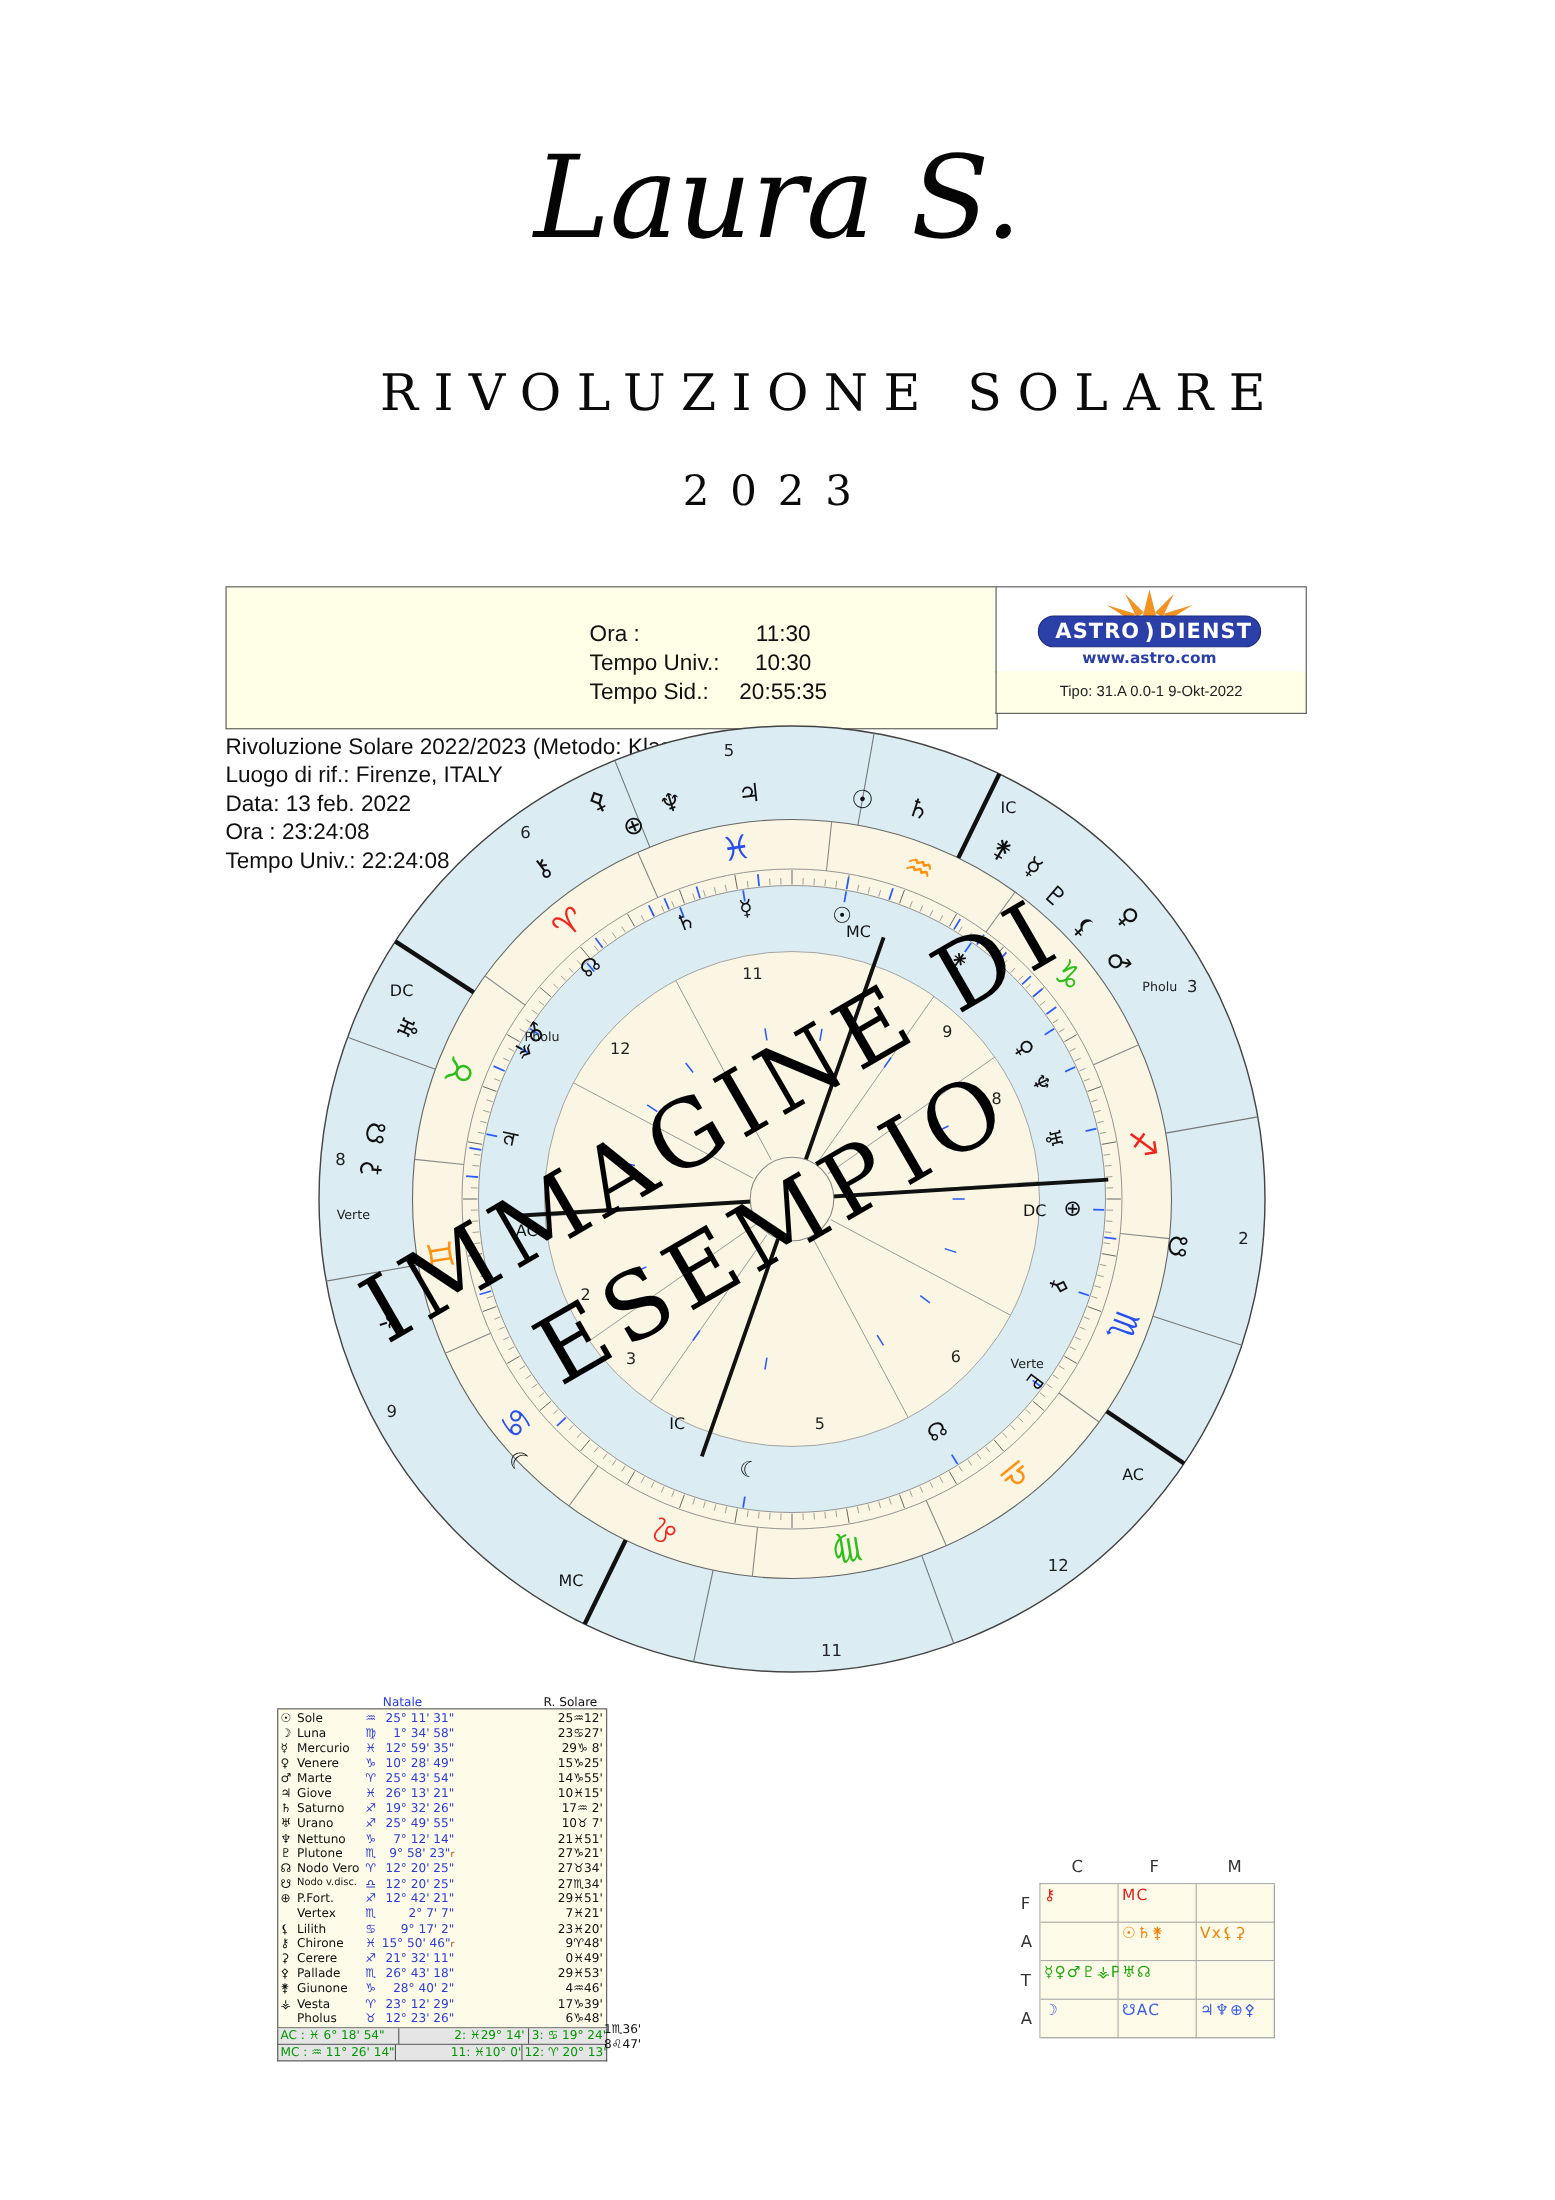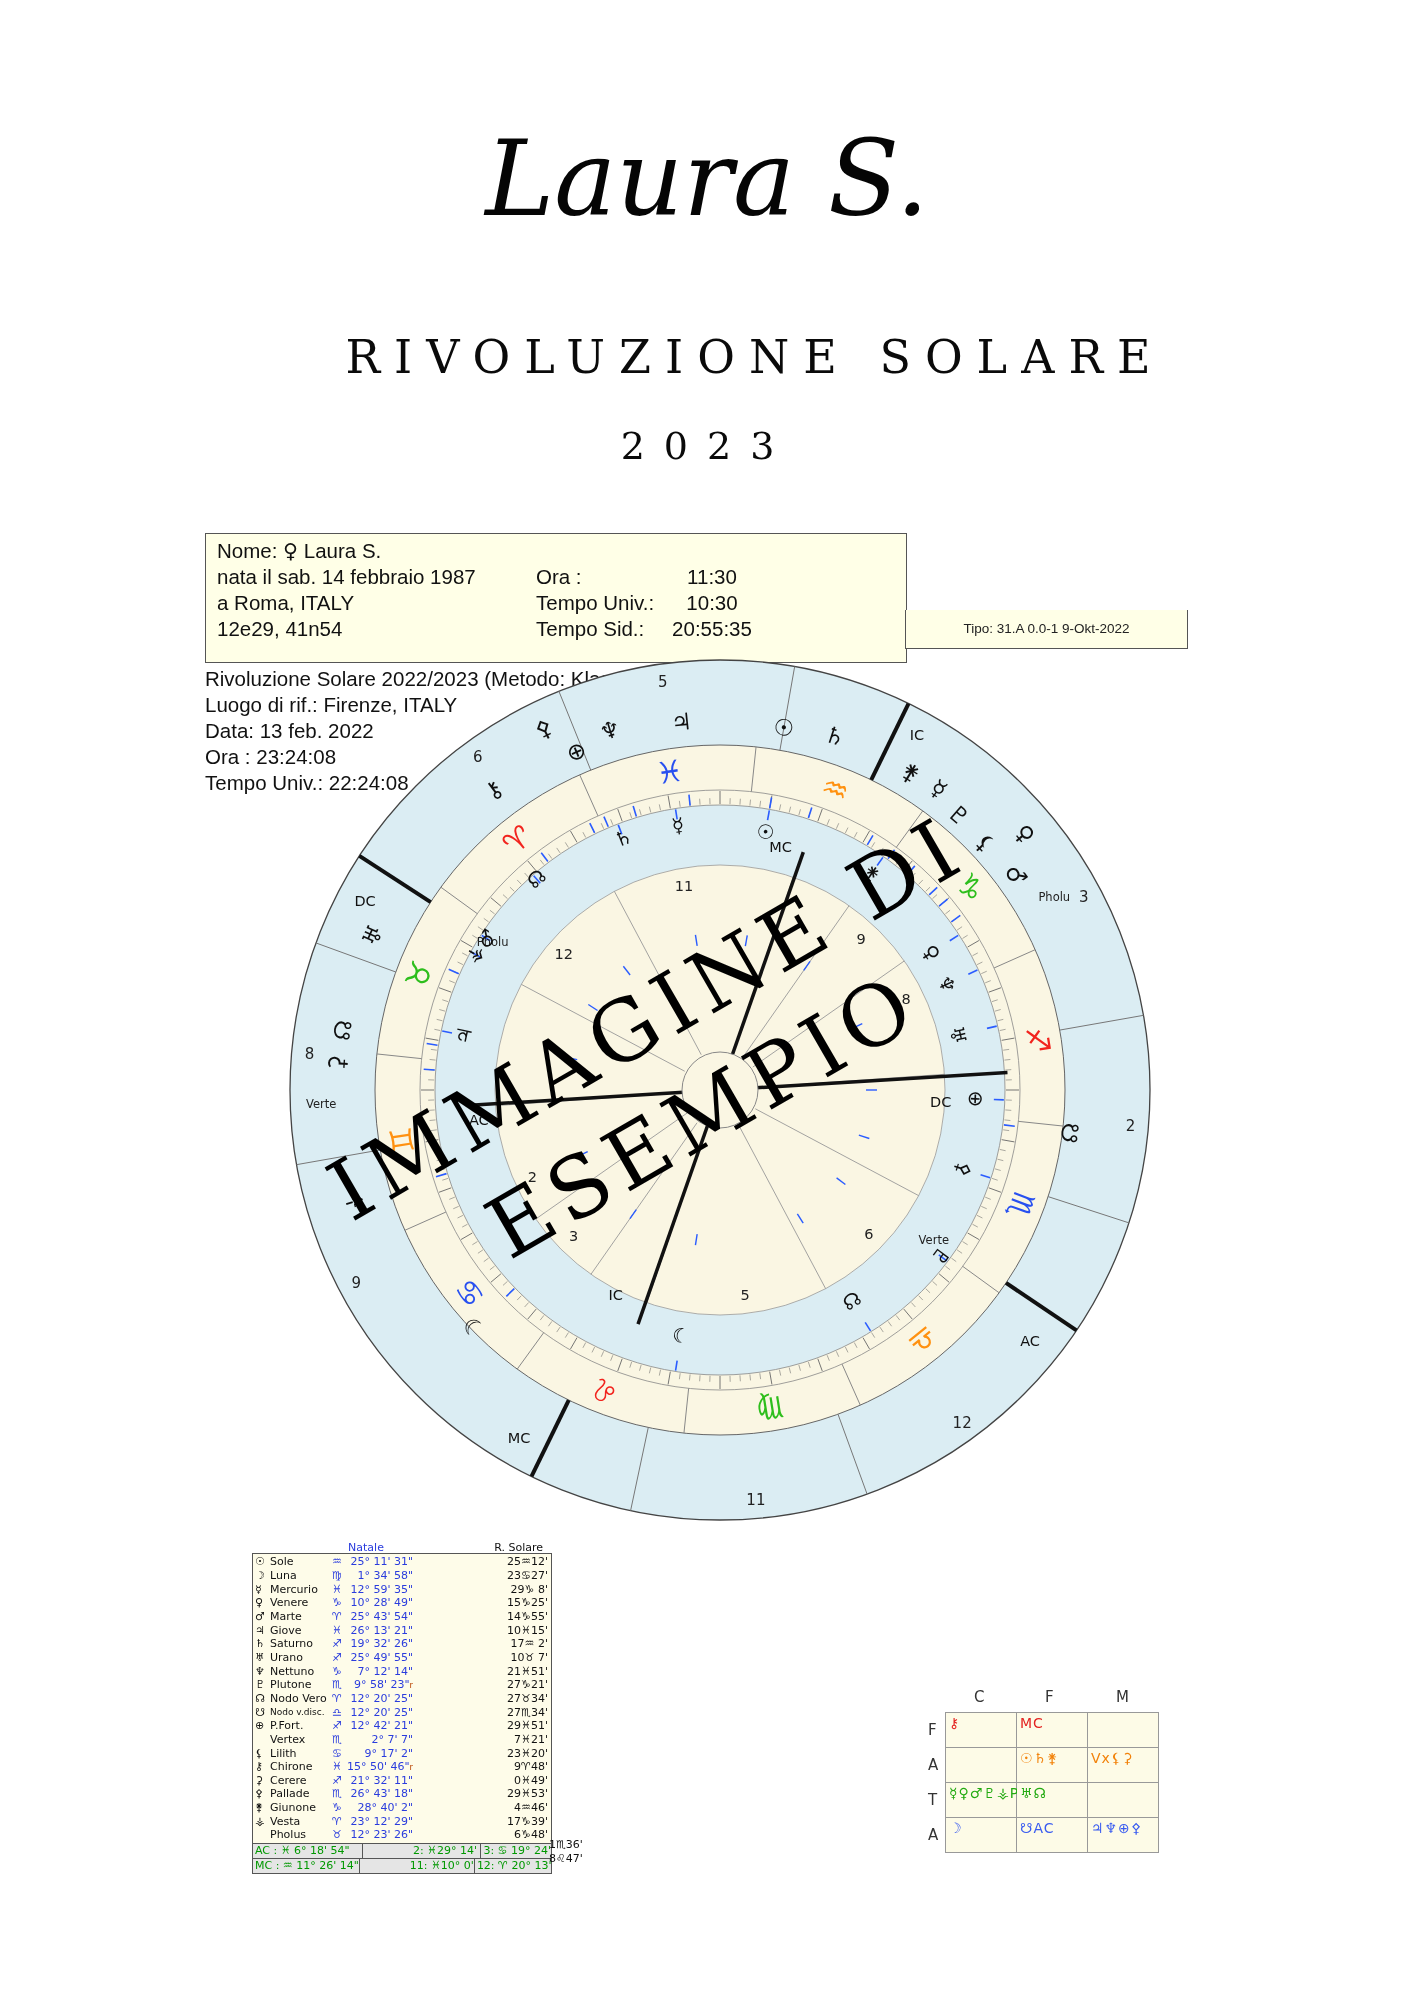"Nome: ♀ Laura S." div.hb-left { html: <div> <div> <span>Nome:</span> <span>♀</span> <span>Laura S.</span> </div> <div>nata il sab. 14 febbraio 1987</div> <div>a Roma, ITALY</div> <div>12e29, 41n54</div> </div> -> none }
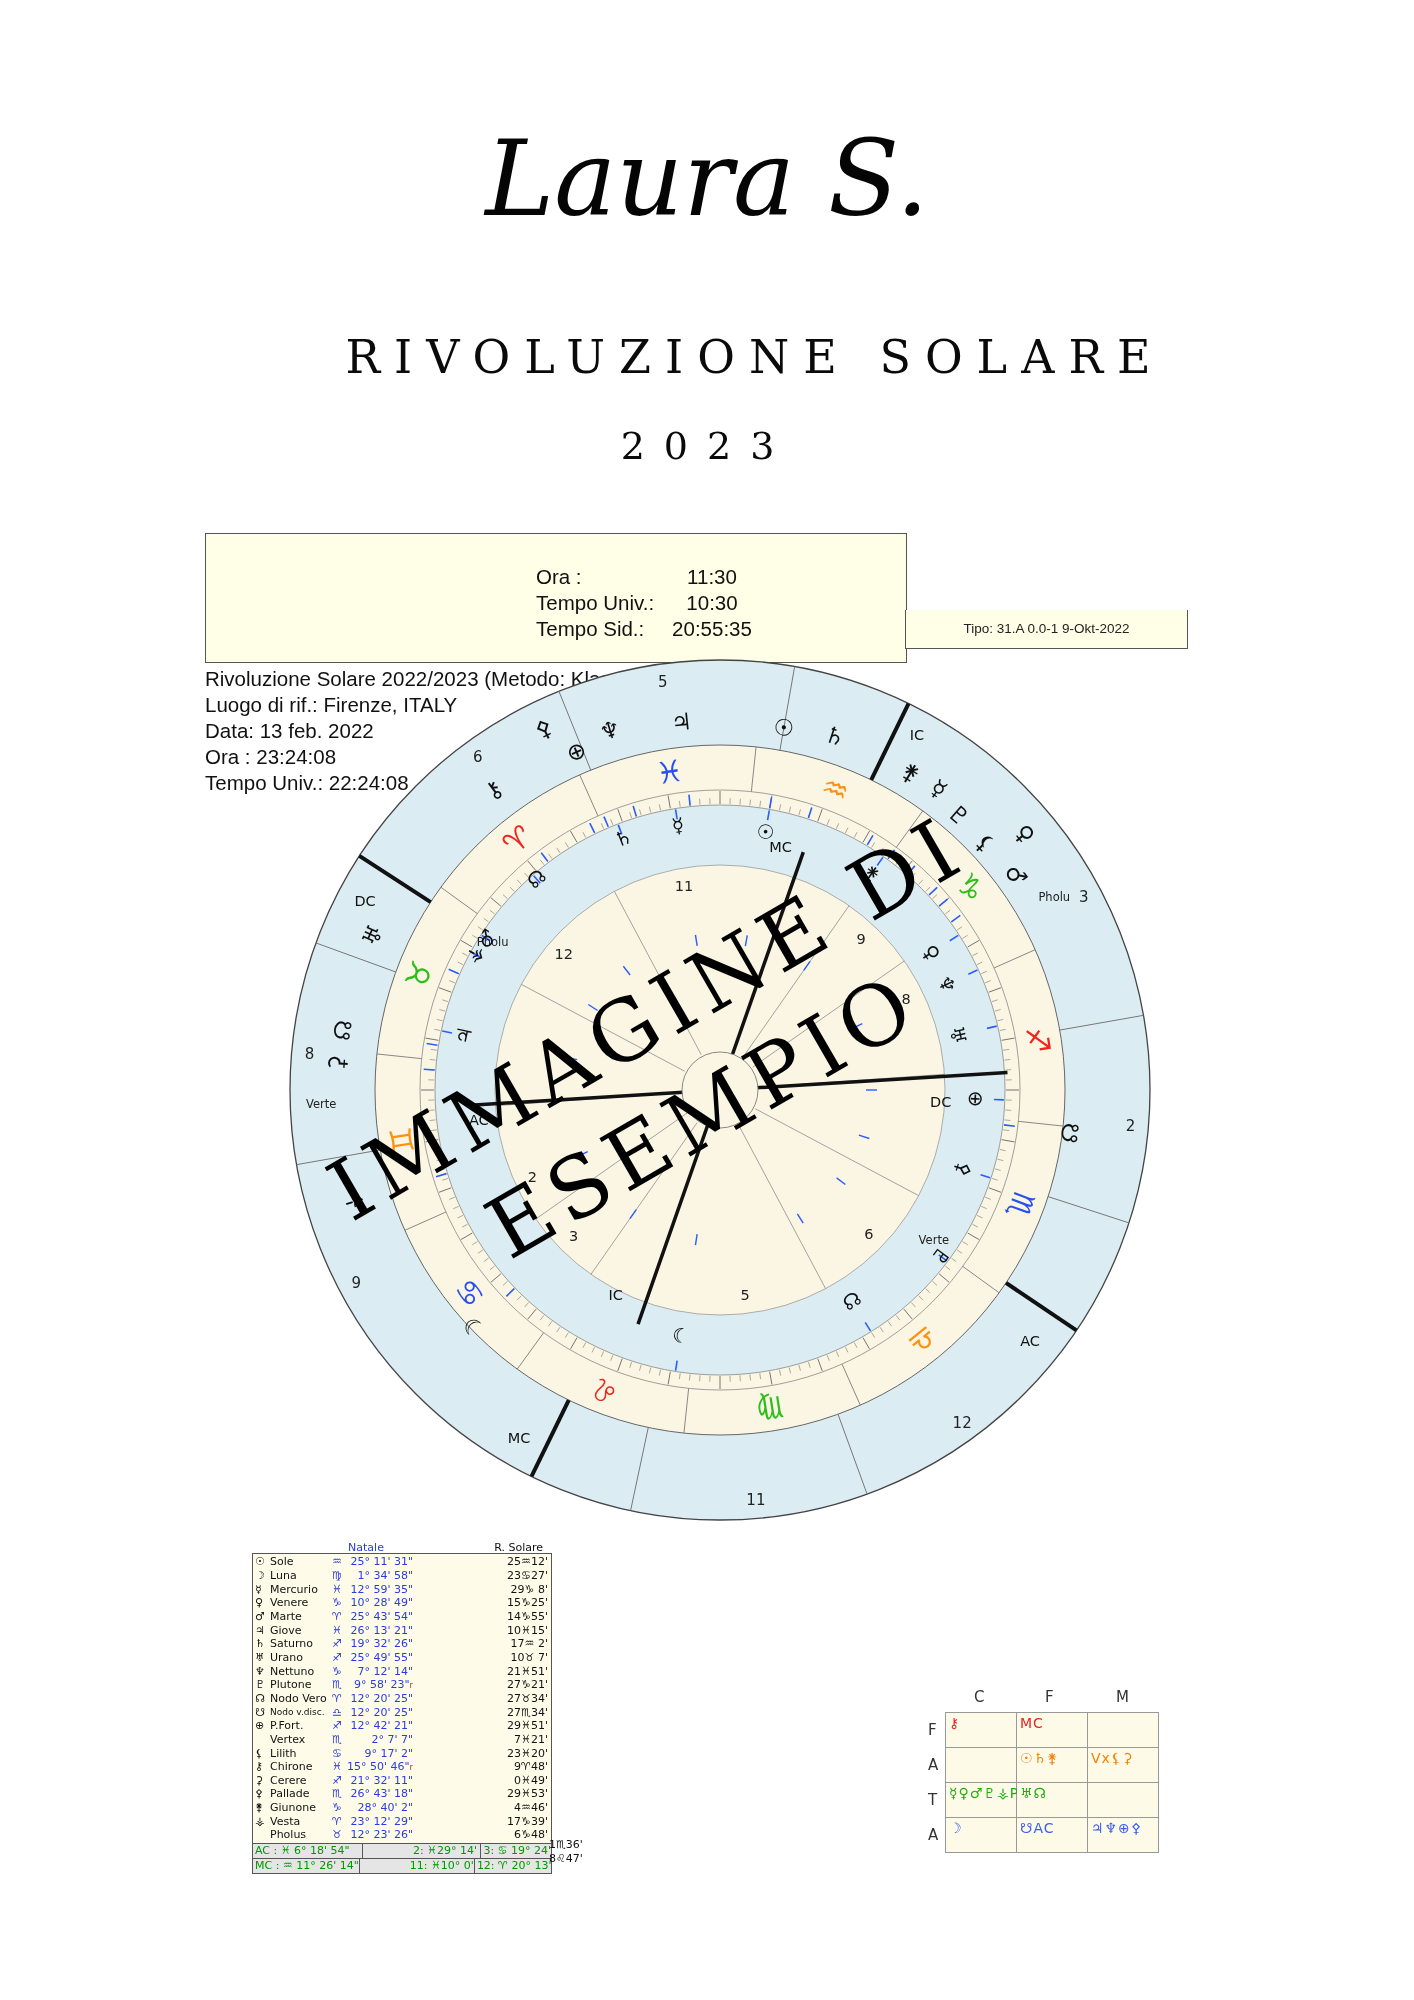"ASTRO" div.abs { html: none -> <div> <svg> <g> <polygon></polygon> <polygon></polygon> <polygon></polygon> <polygon></polygon> <polygon></polygon> </g> <rect></rect> <text>ASTRO</text> <text>)</text> <text>DIENST</text> <text>www.astro.com</text> </svg> </div> }
